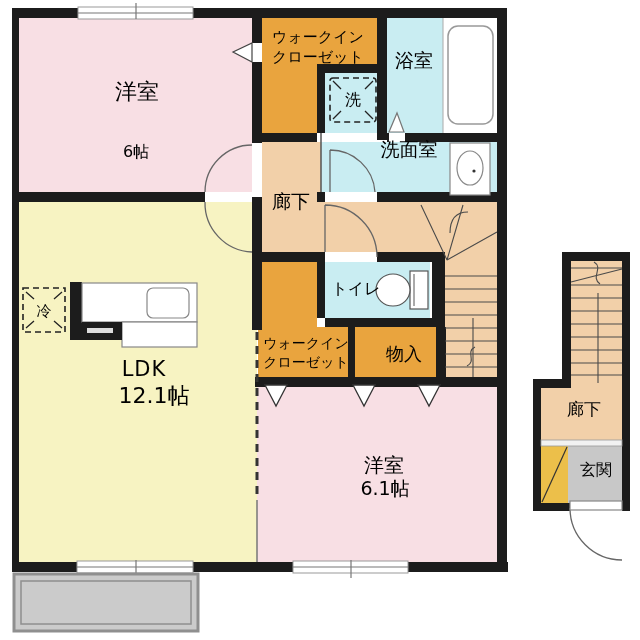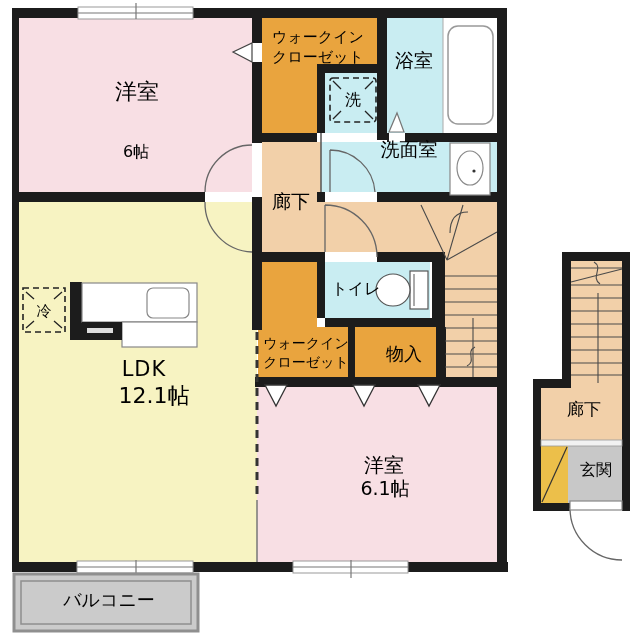"バルコニー" div.lbl { html: <div>バルコニー</div> -> none }
